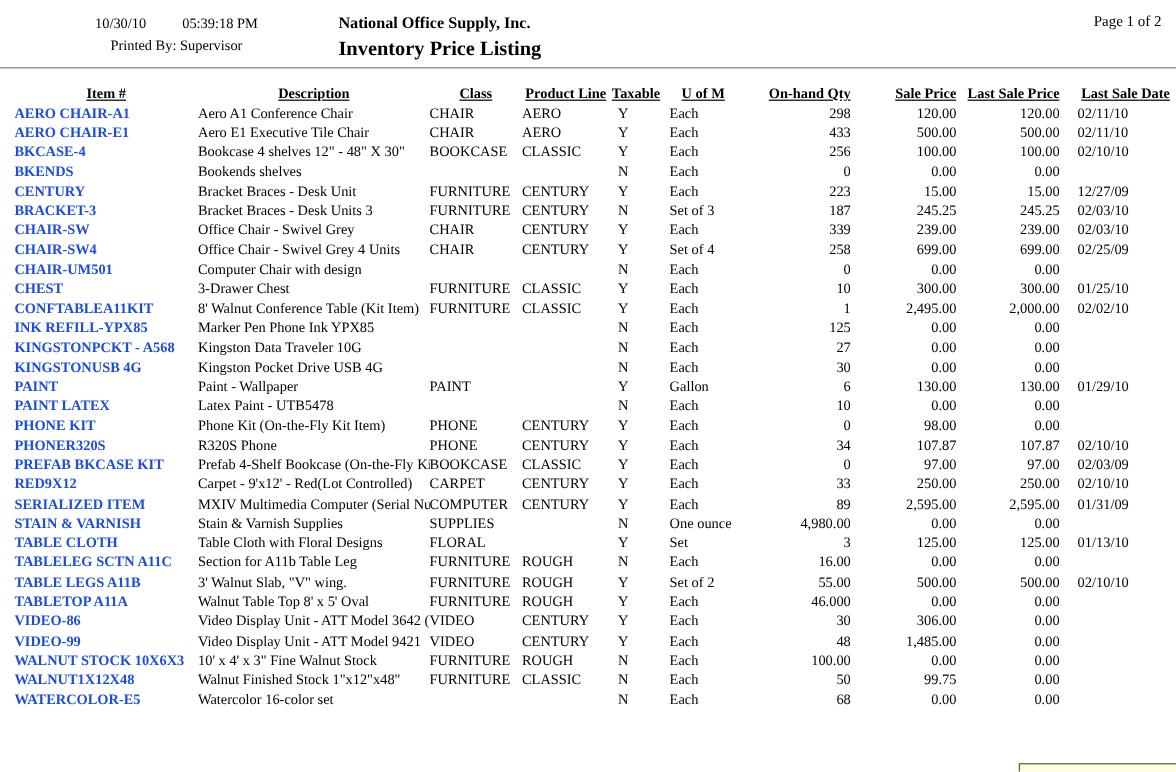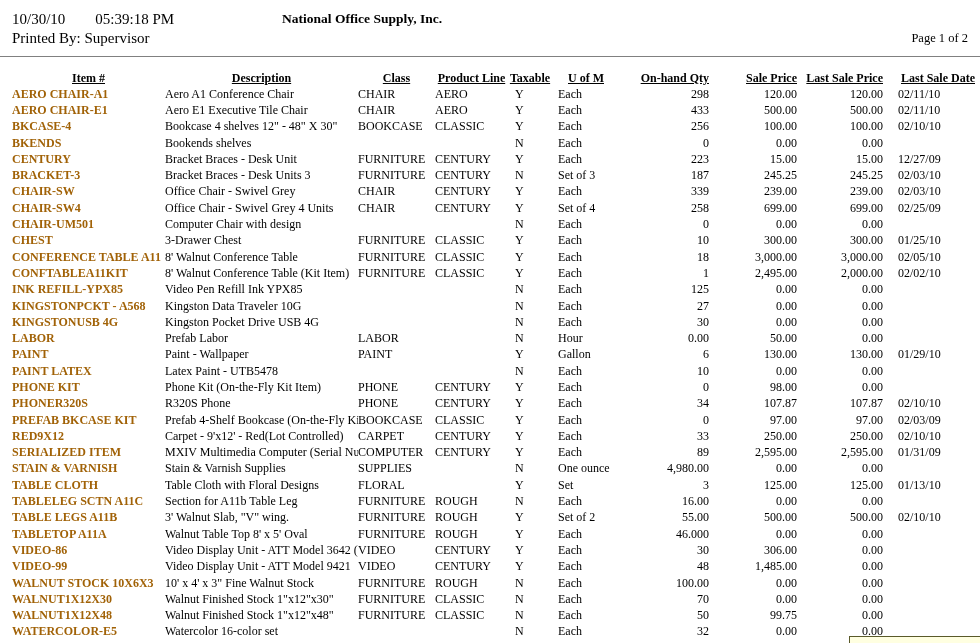"10/30/10 05:39:18 PM" .hdr-left { font-size: 15px -> 12px; text-align: none -> center }
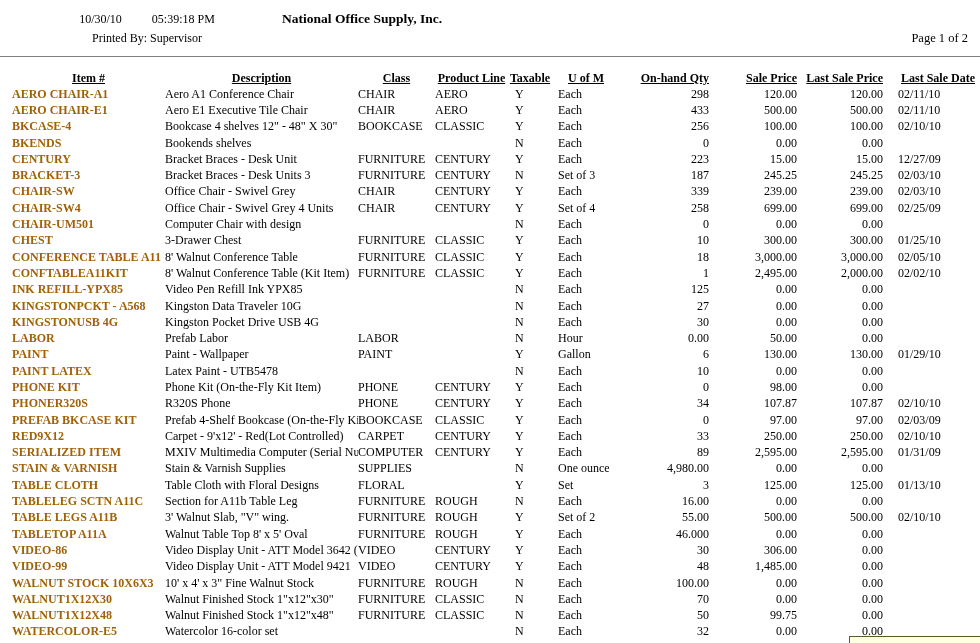"Page 1 of 2" .hdr-right { margin-top: 20px -> none }
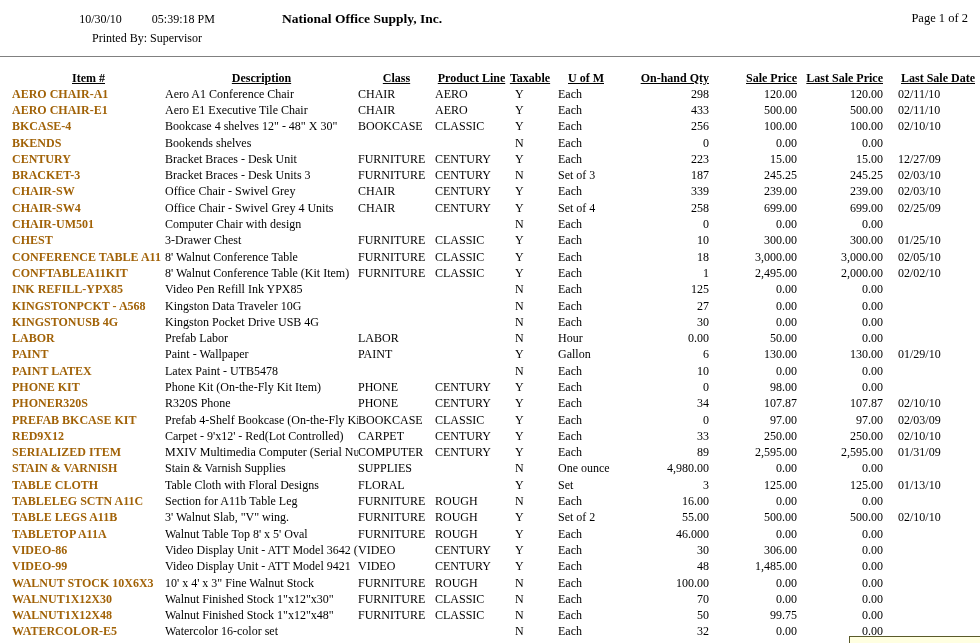"Inventory Price Listing" div.rpt-title { html: none -> <div>Inventory Price Listing</div> }
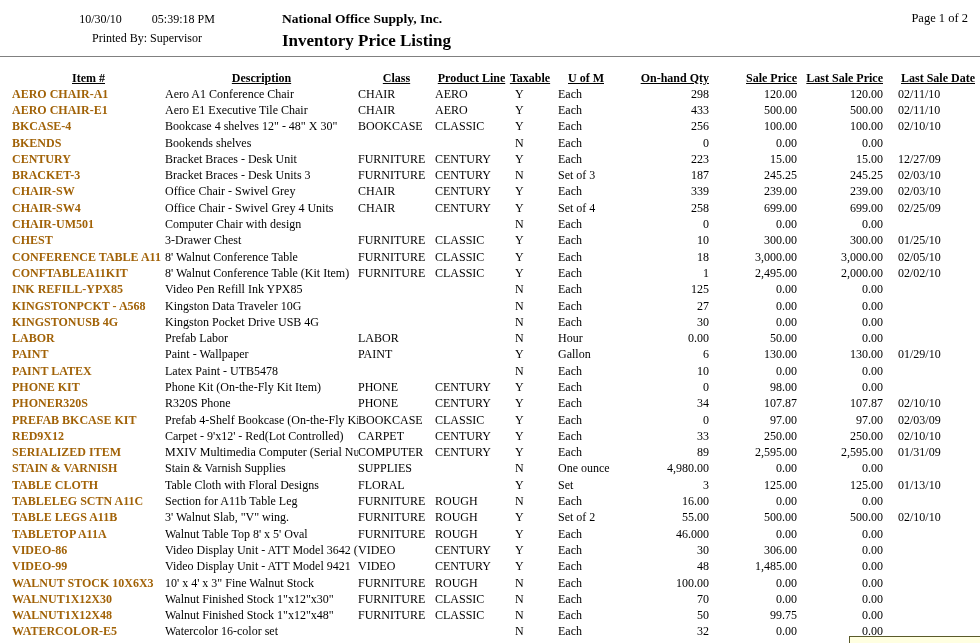"AERO CHAIR-A1" .item-link { color: #a16207 -> #1d4ed8 }
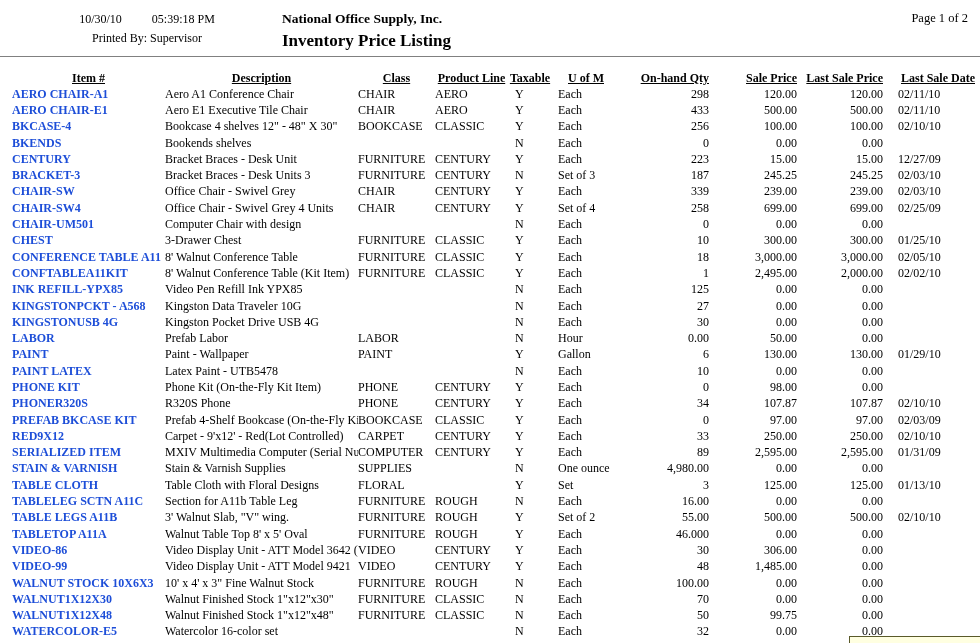"CONFERENCE TABLE A11" tr { html: <tr> <td><a>CONFERENCE TABLE A11</a></td> <td>8' Walnut Conference Table</td> <td>FURNITURE</td> <td>CLASSIC</td> <td>Y</td> <td>Each</td> <td>18</td> <td>3,000.00</td> <td>3,000.00</td> <td>02/05/10</td> </tr> -> none }
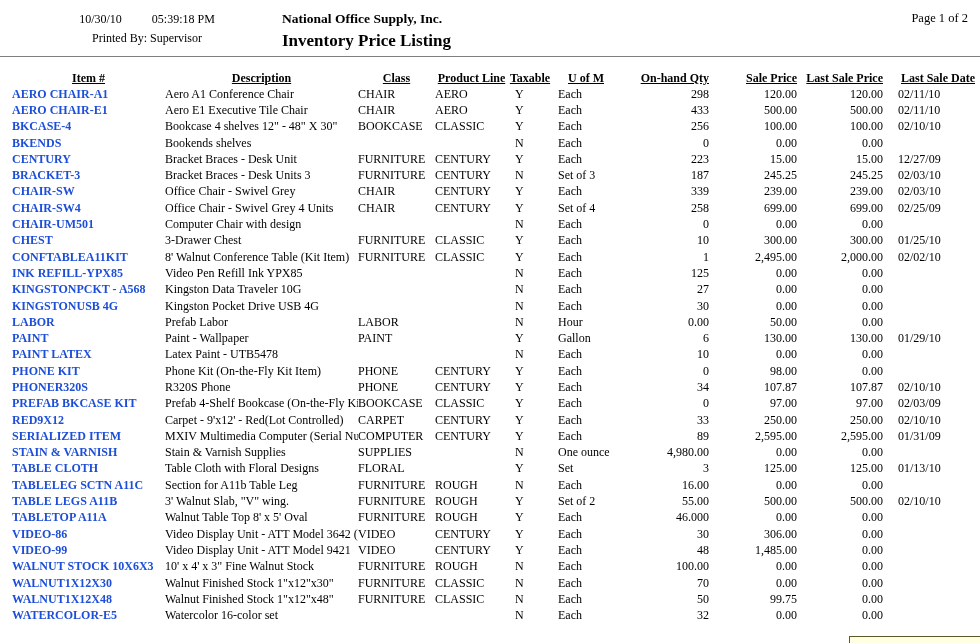"Video Pen Refill Ink YPX85" td { text: Video Pen Refill -> Marker Pen Phone }
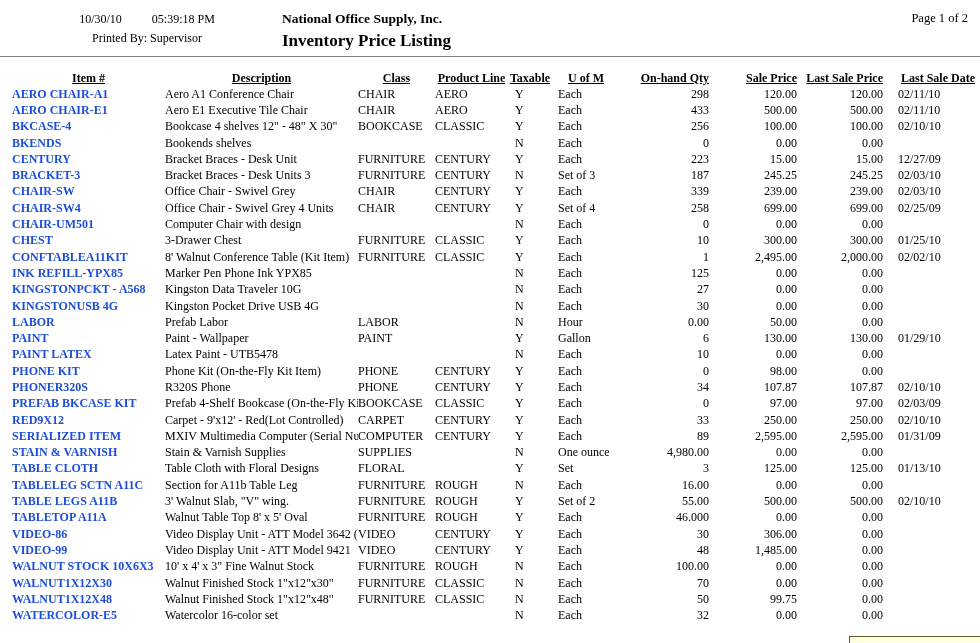"LABOR" tr { html: <tr> <td><a>LABOR</a></td> <td>Prefab Labor</td> <td>LABOR</td> <td></td> <td>N</td> <td>Hour</td> <td>0.00</td> <td>50.00</td> <td>0.00</td> <td></td> </tr> -> none }
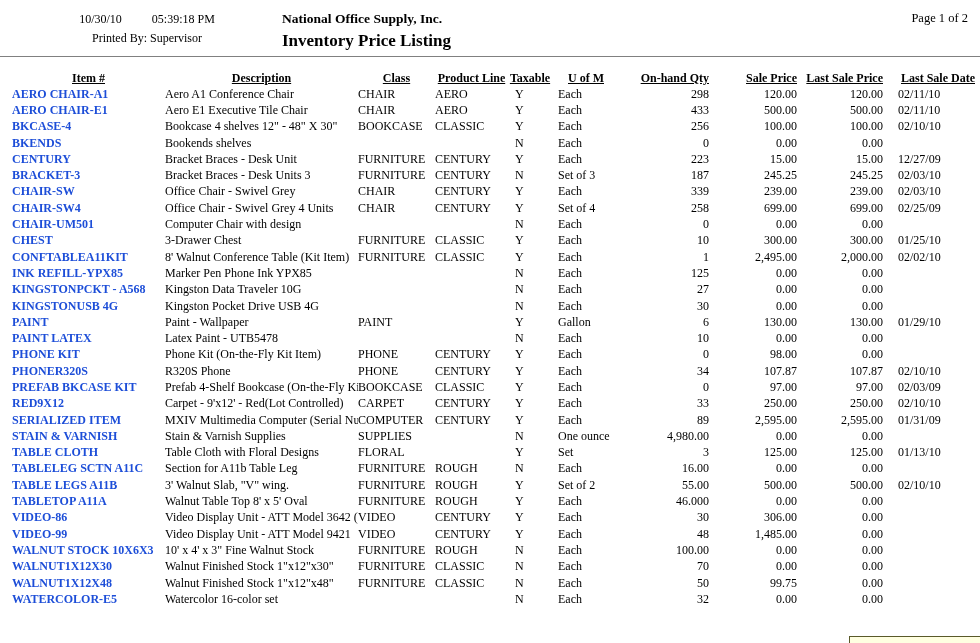"WALNUT1X12X30" tr { html: <tr> <td><a>WALNUT1X12X30</a></td> <td>Walnut Finished Stock 1"x12"x30"</td> <td>FURNITURE</td> <td>CLASSIC</td> <td>N</td> <td>Each</td> <td>70</td> <td>0.00</td> <td>0.00</td> <td></td> </tr> -> none }
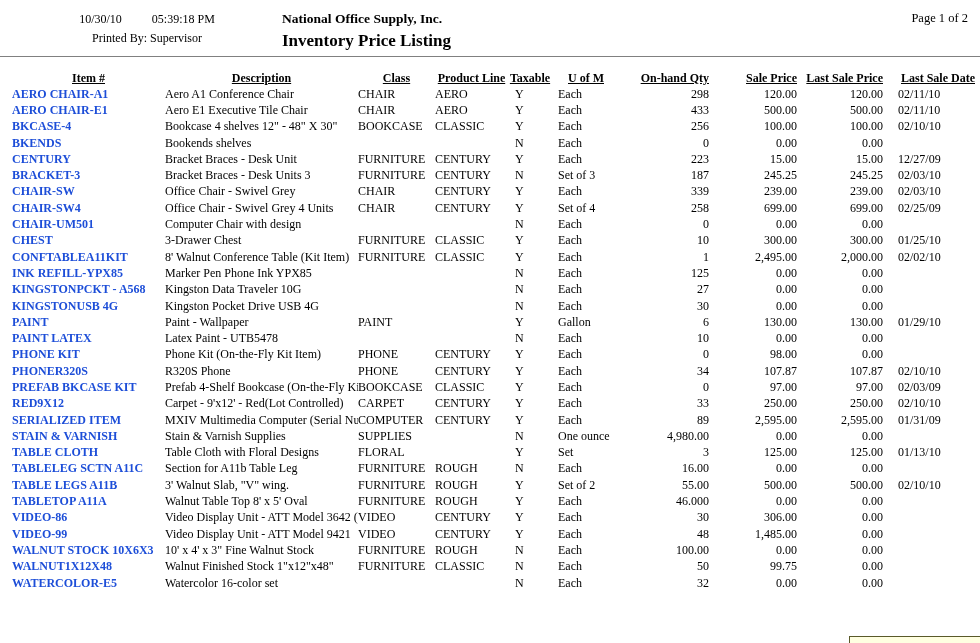"32" td.num { text: 32 -> 68 }
